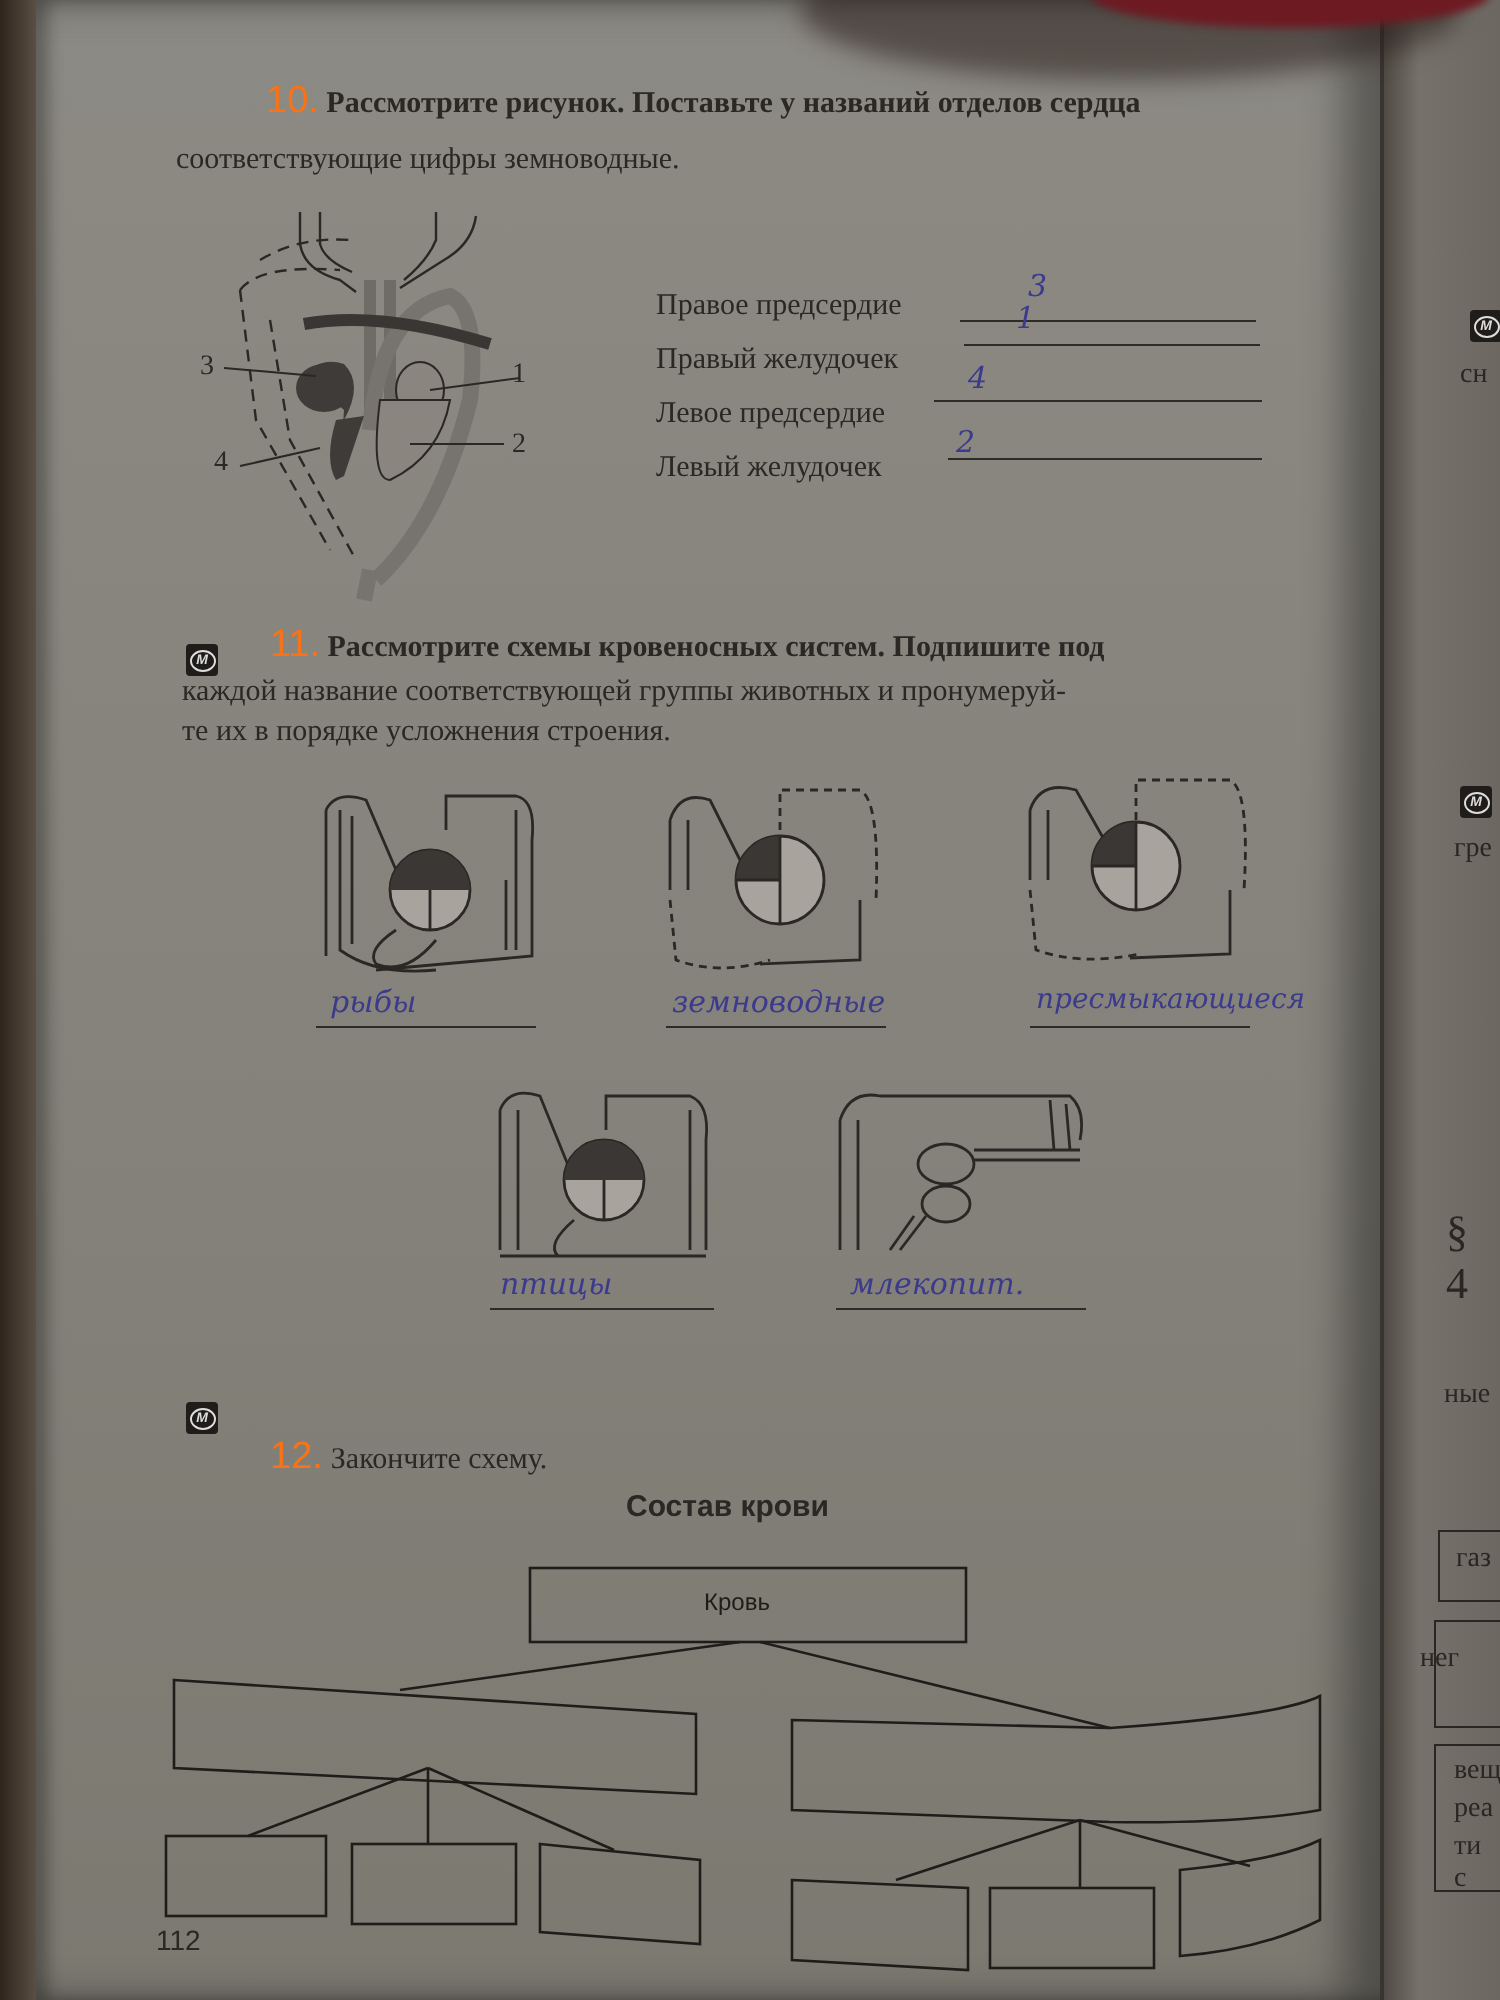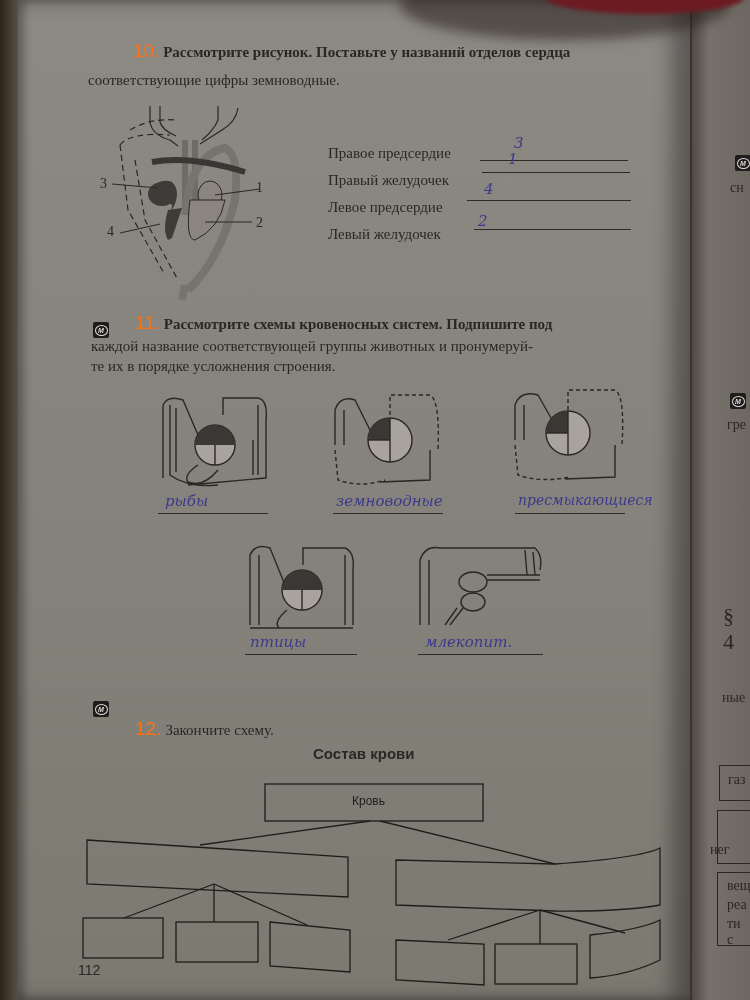"нег" div.rp-text { margin-top: 20px -> none }
